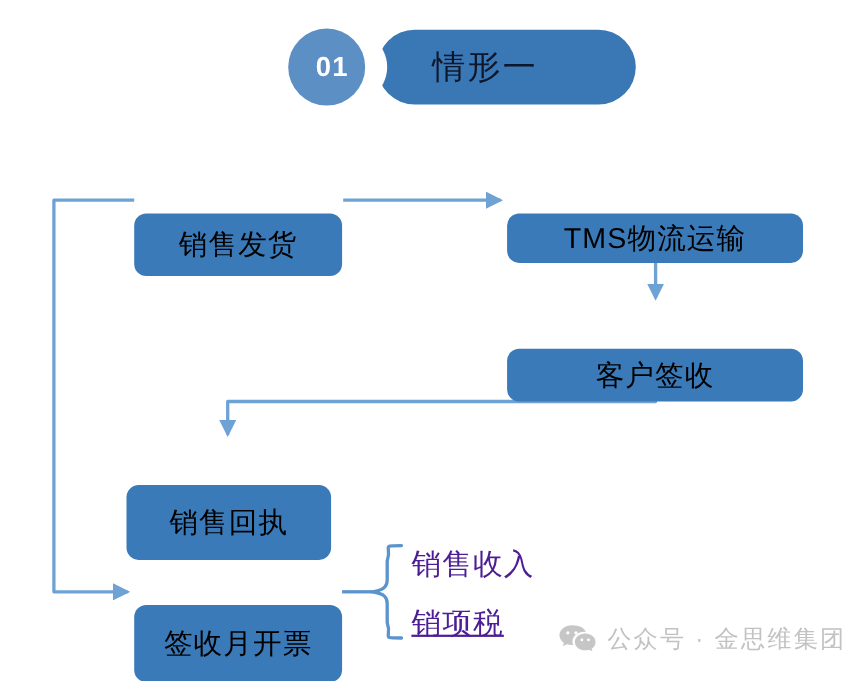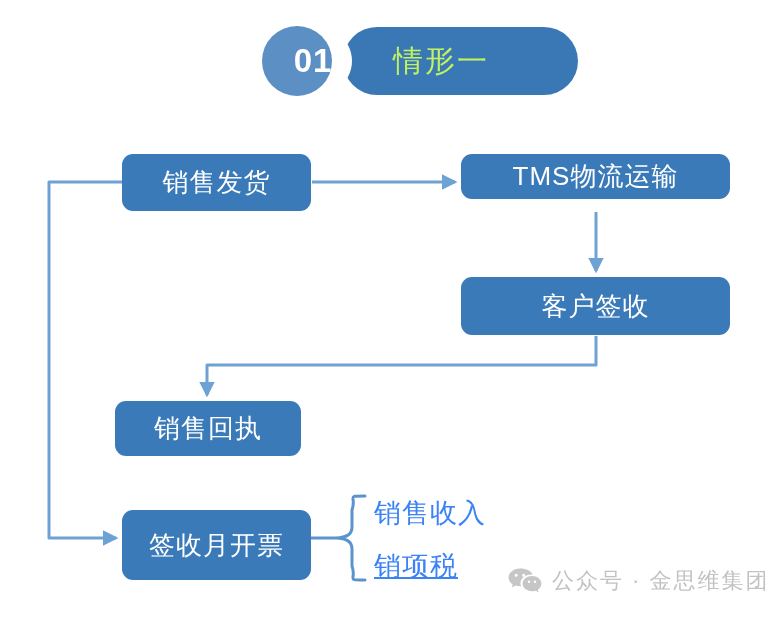"01" .header-circle-num { font-size: 33px -> 25px; left: 16px -> 5px }
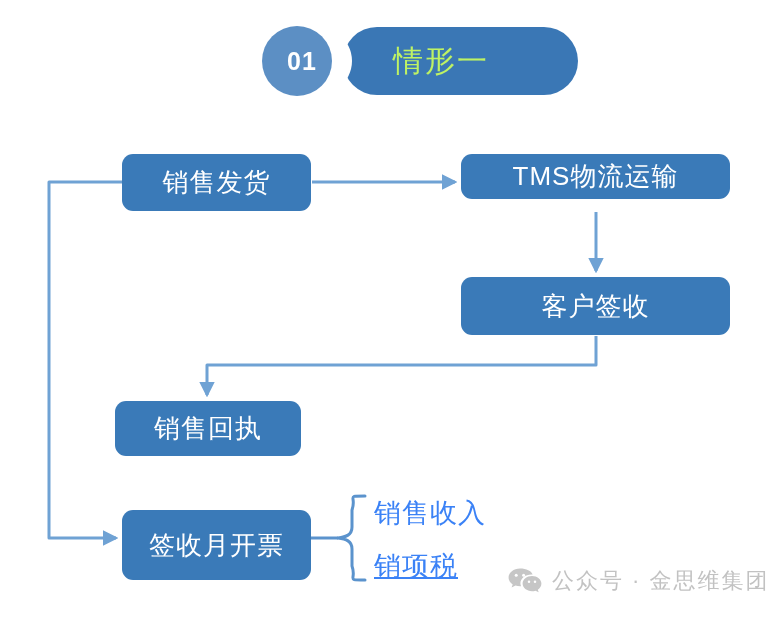"情形一" .header-pill-label { color: #bef264 -> #0f172a }
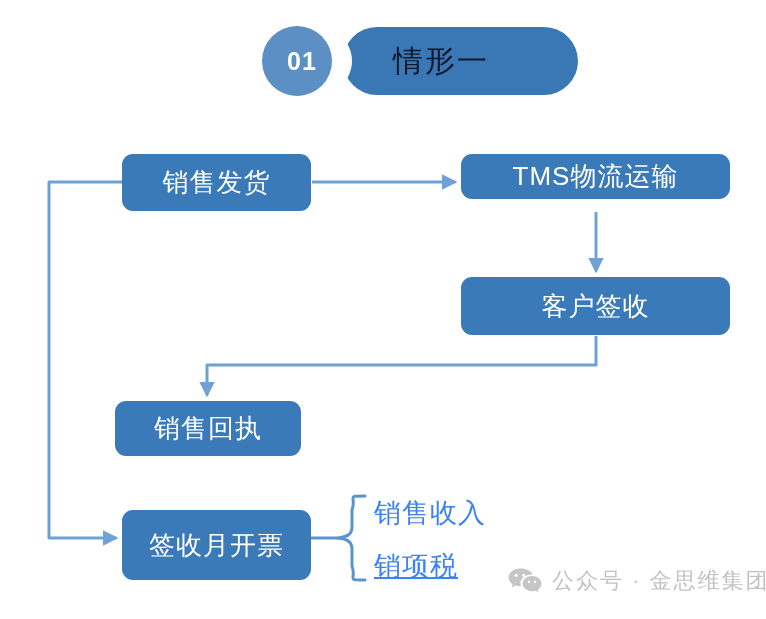"销售发货" .node { color: #ffffff -> #000000; margin-top: none -> 40px }
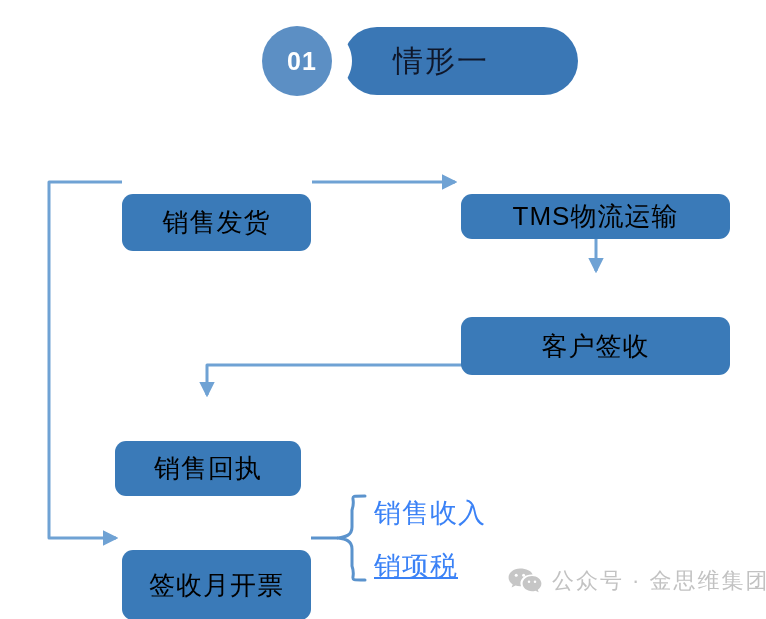"客户签收" .node-customer-sign { height: 58px -> 48px }
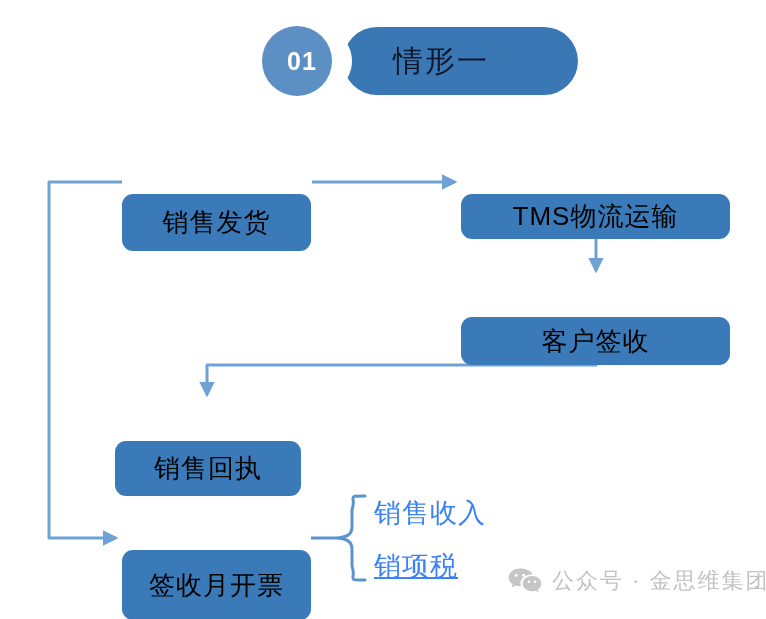"销售回执" .node-receipt { height: 55px -> 68px }
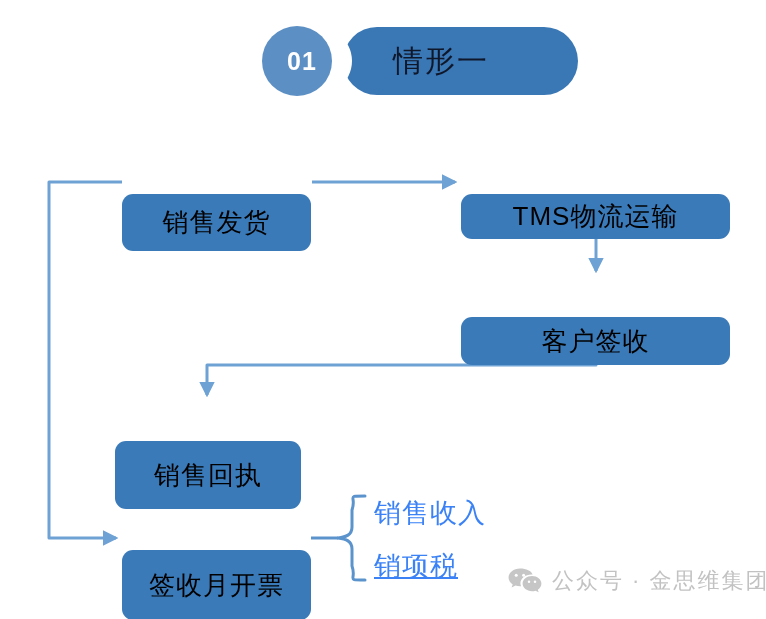"销售收入" .brace-label { color: #3b82f6 -> #4c1d95 }
